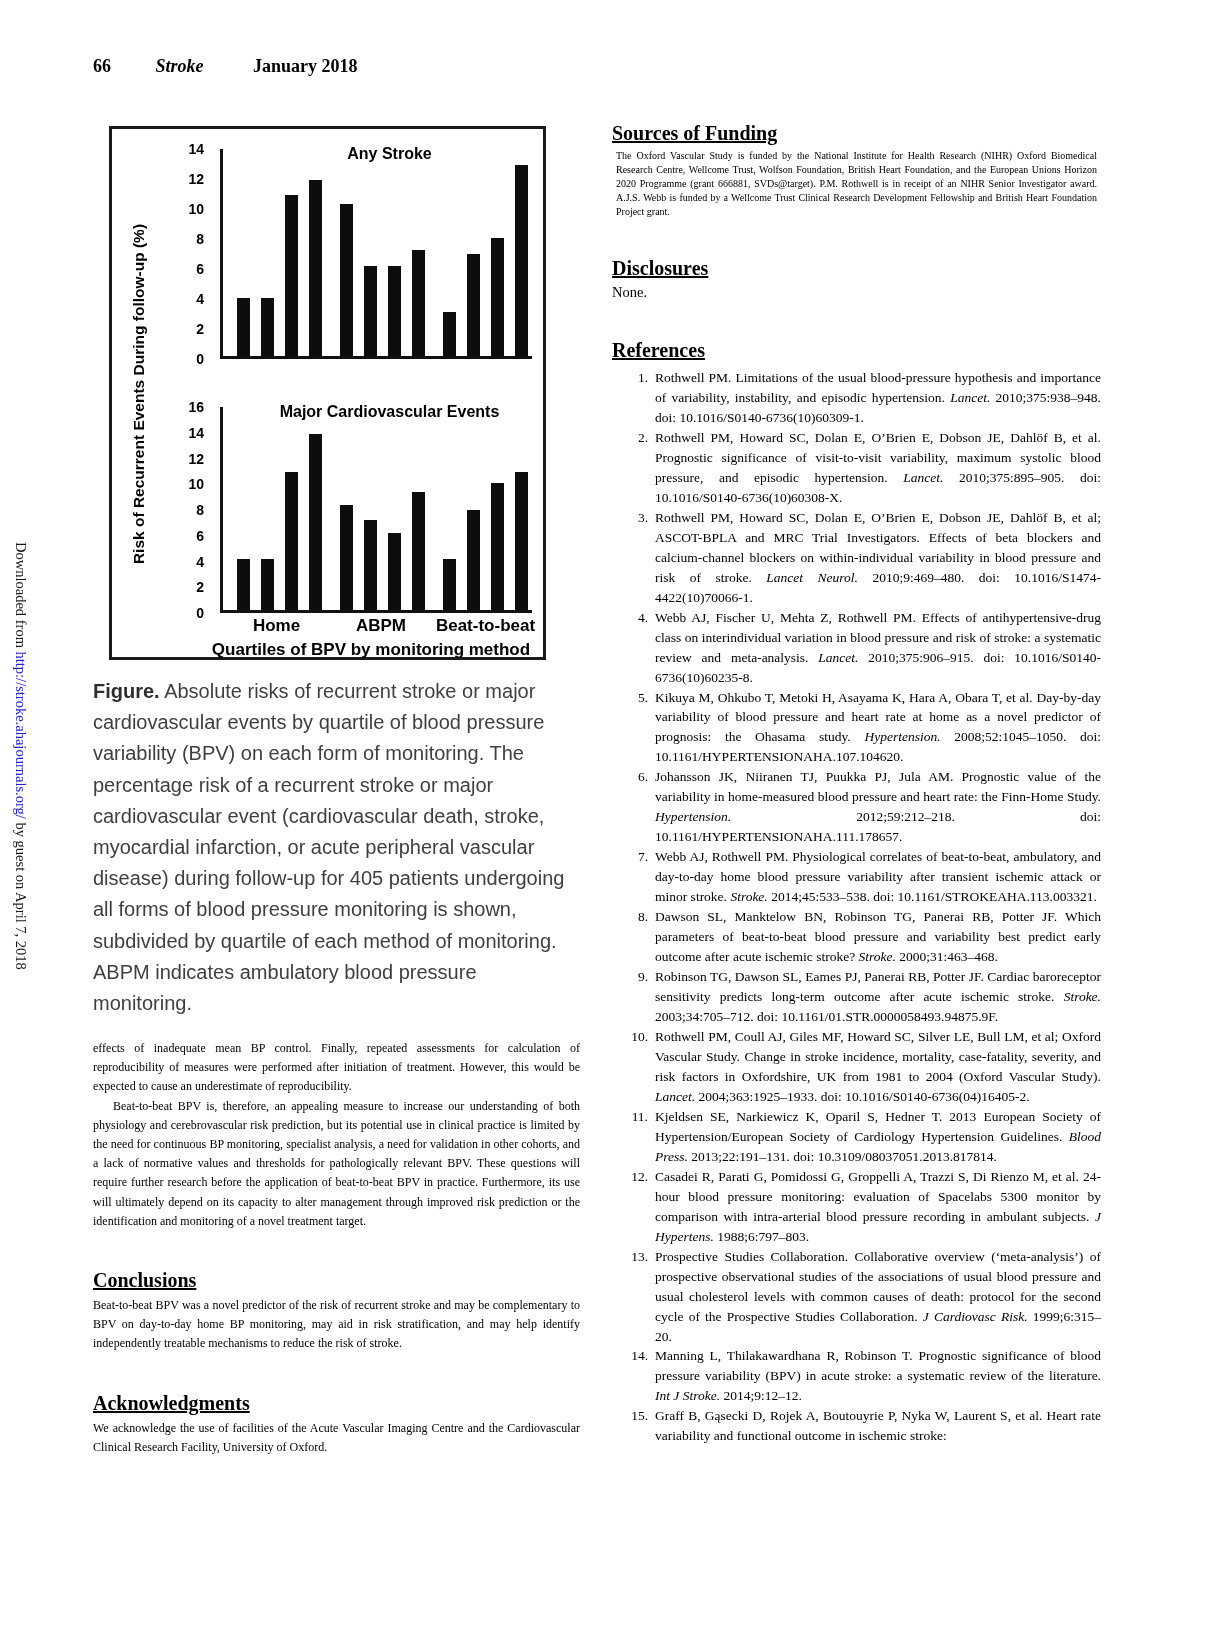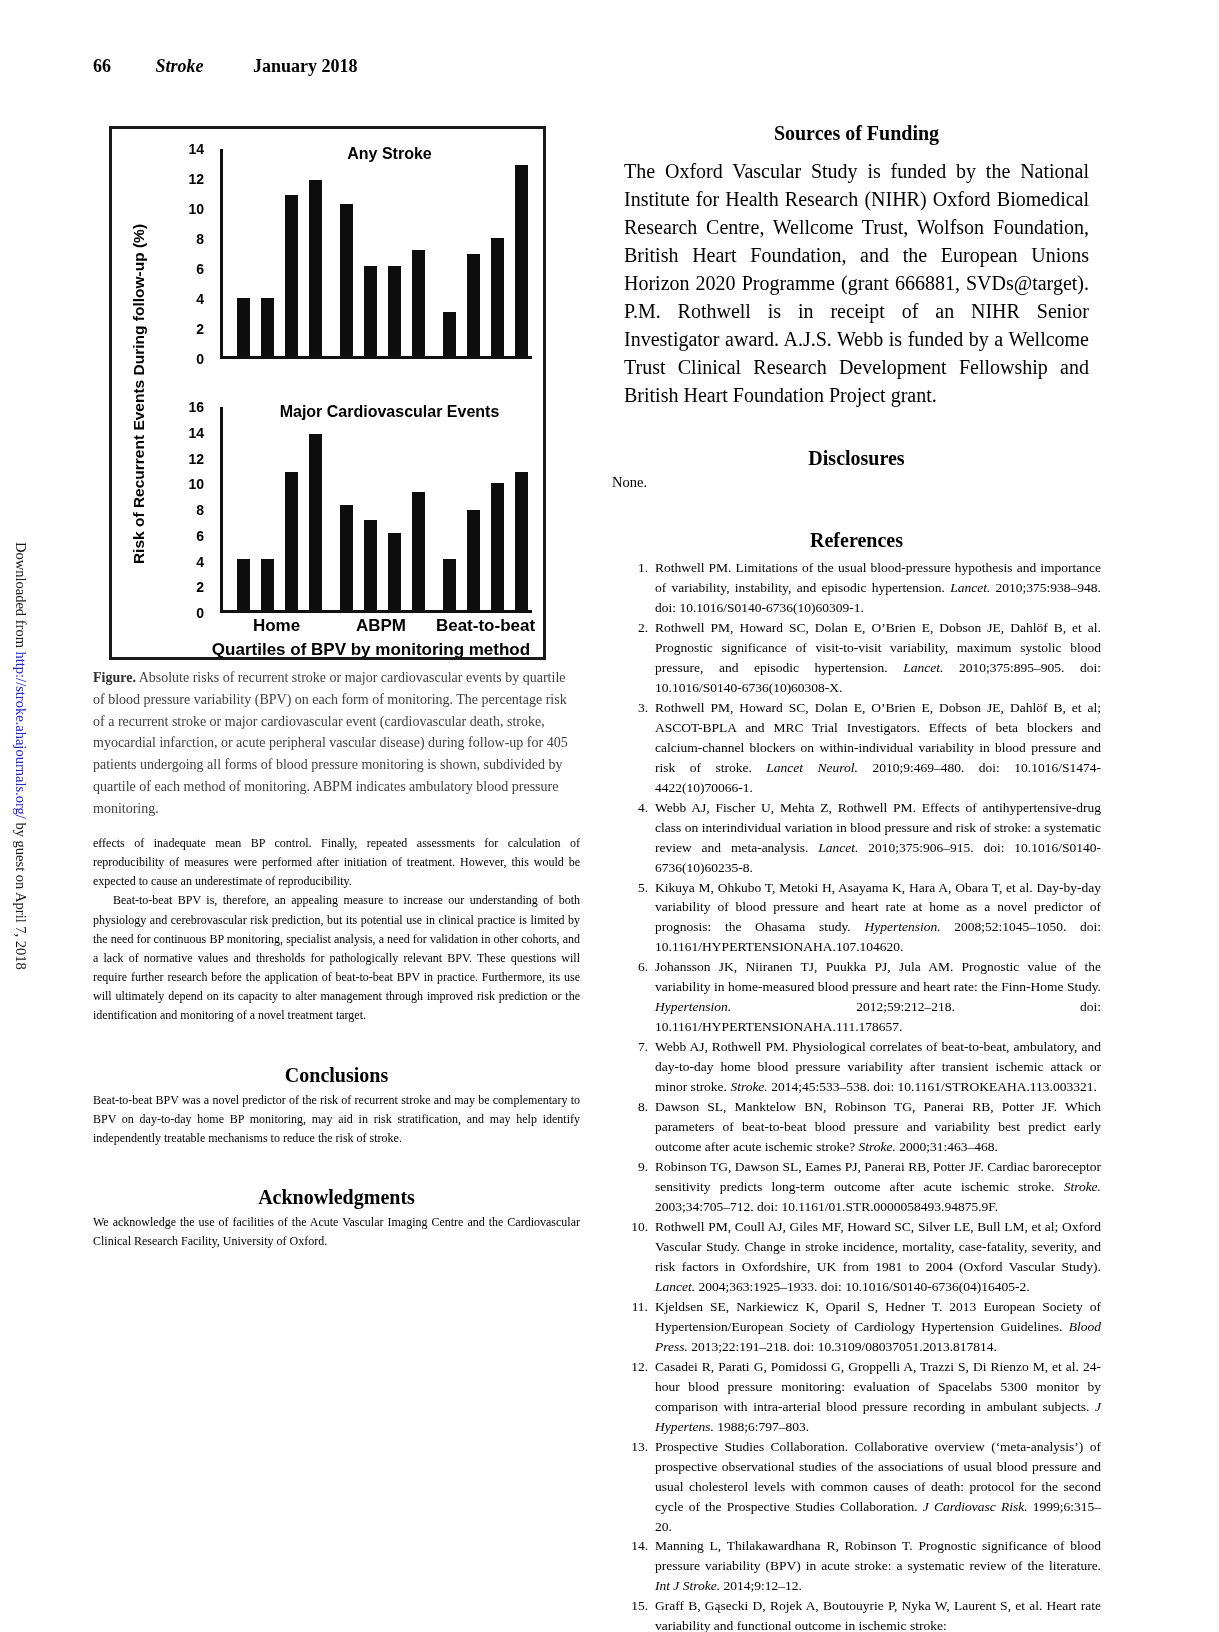"Sources of Funding" .h2 { text-align: center -> left; text-decoration: none -> underline }
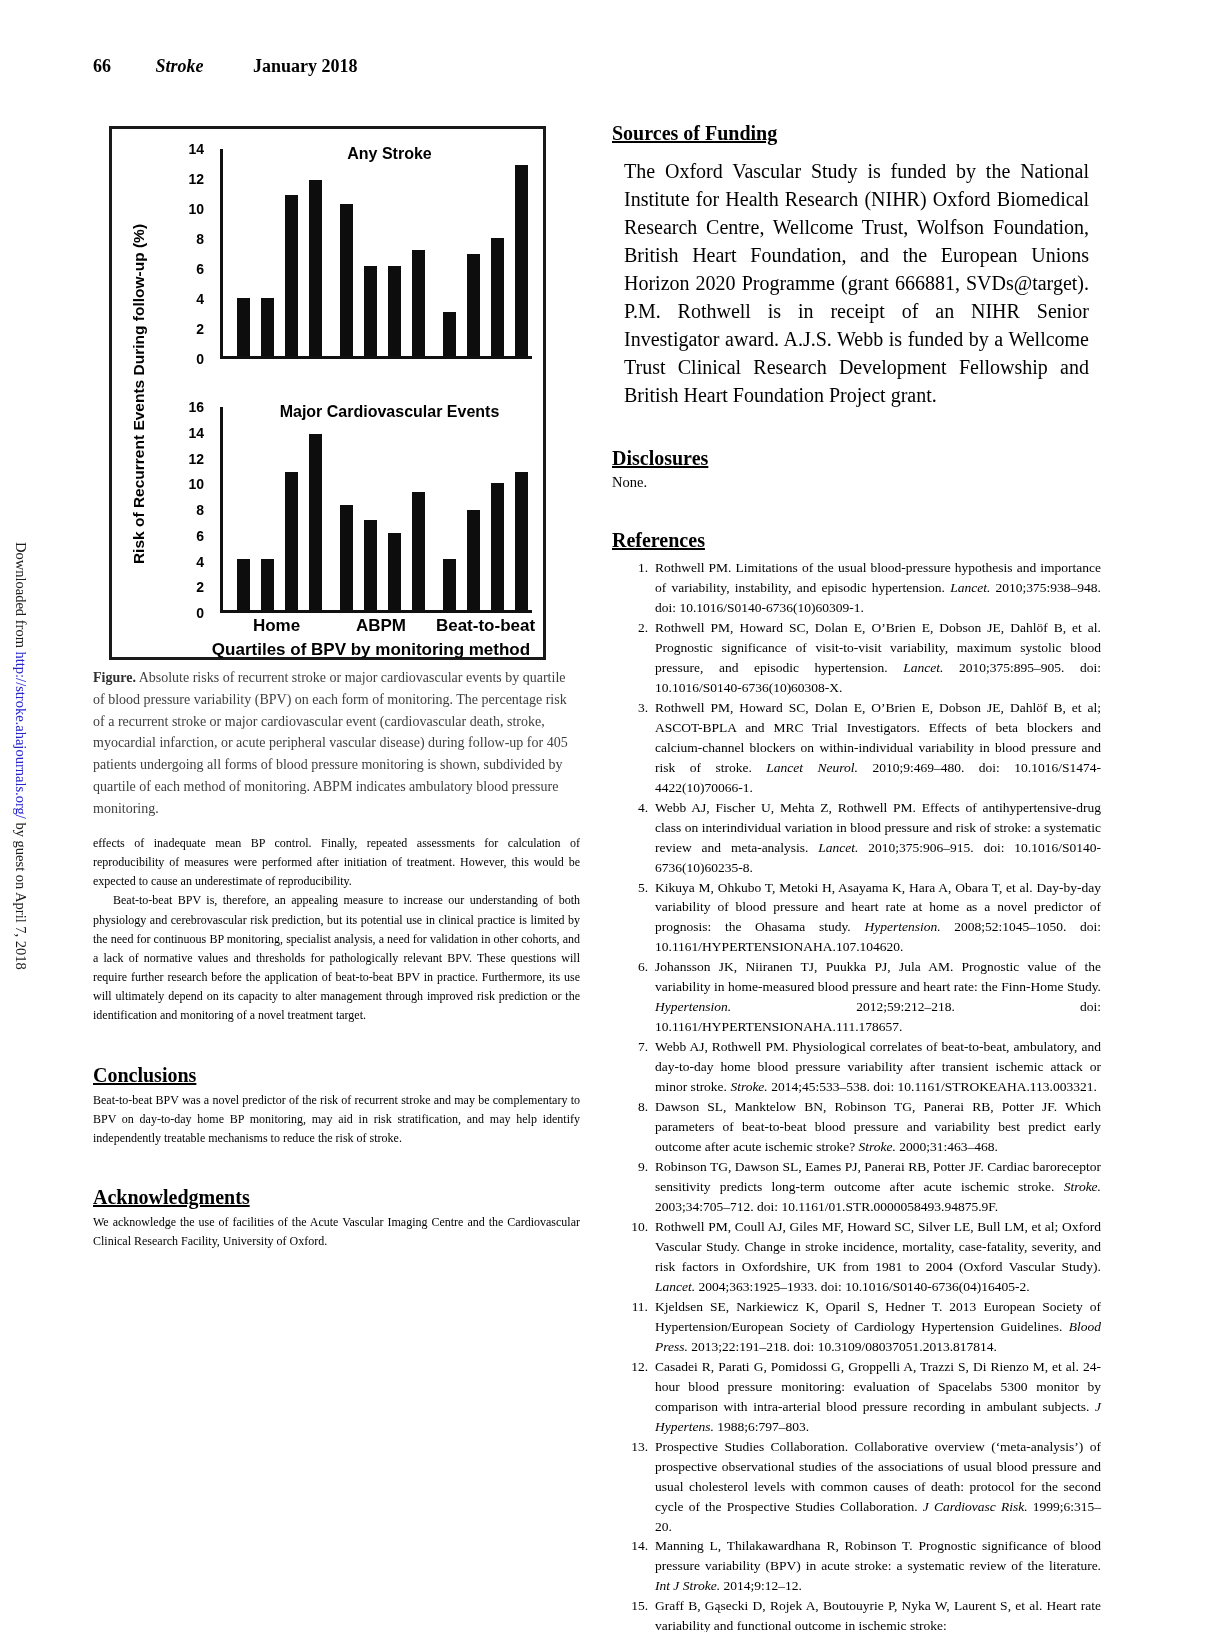"The Oxford Vascular Study is" .funding { font-size: 20px -> 10px; margin: 12px -> 4px }
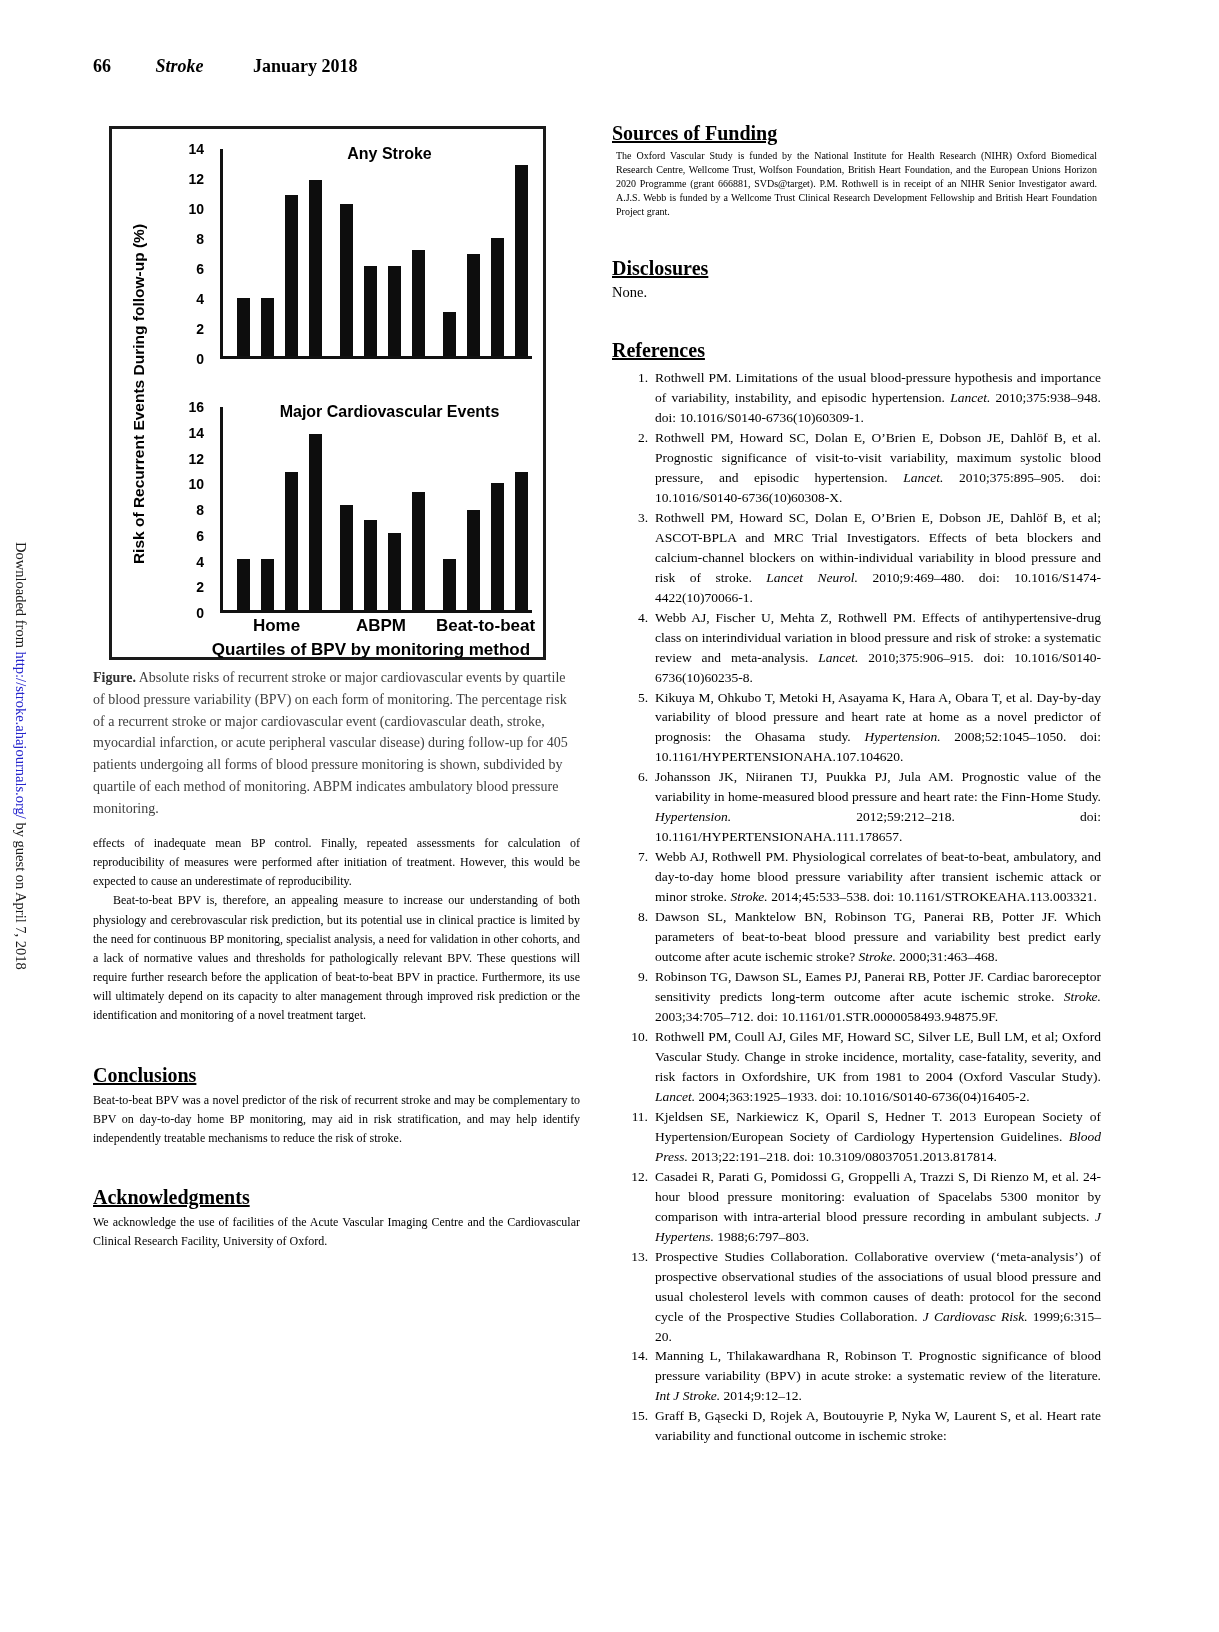"Figure. Absolute risks of recurrent" .caption { font-family: Liberation Serif, serif -> Liberation Sans, sans-serif; font-size: 14px -> 20px; margin-top: 7px -> 16px }
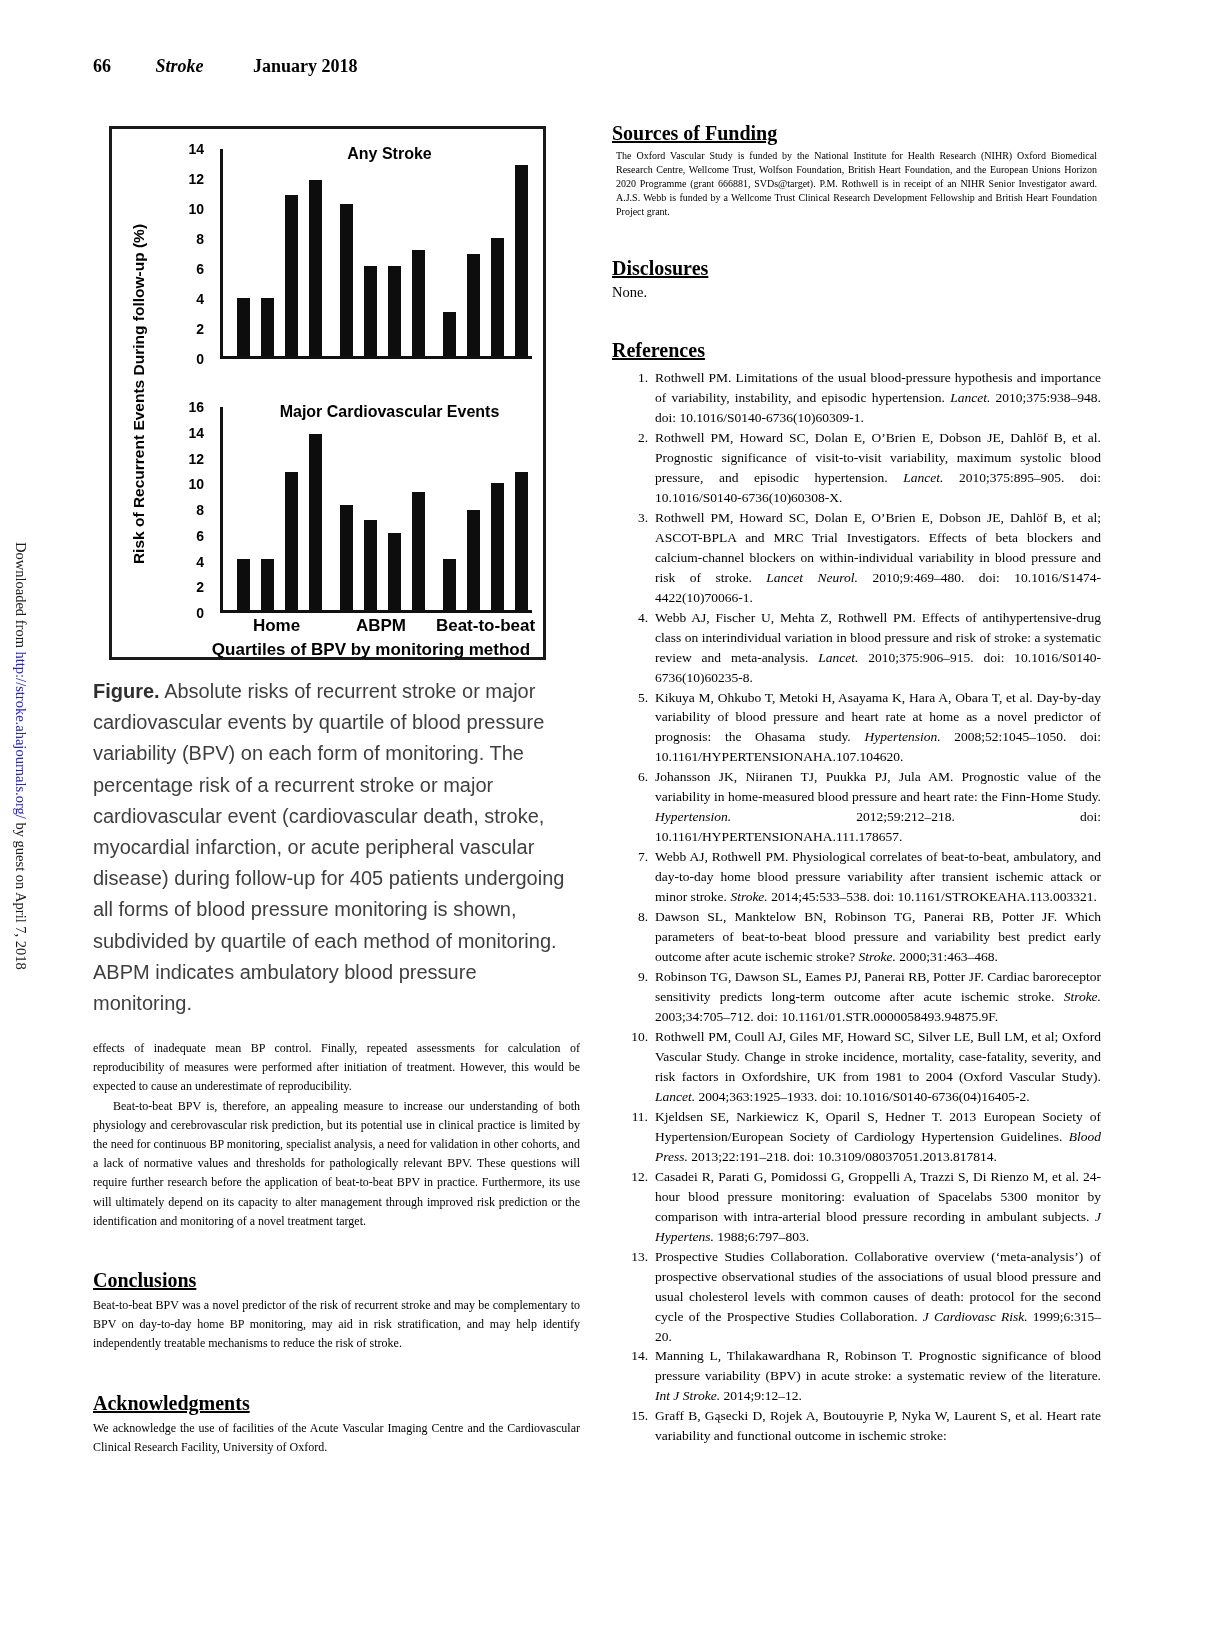"2013;22:191–218. doi:" span { text: 218 -> 131 }
